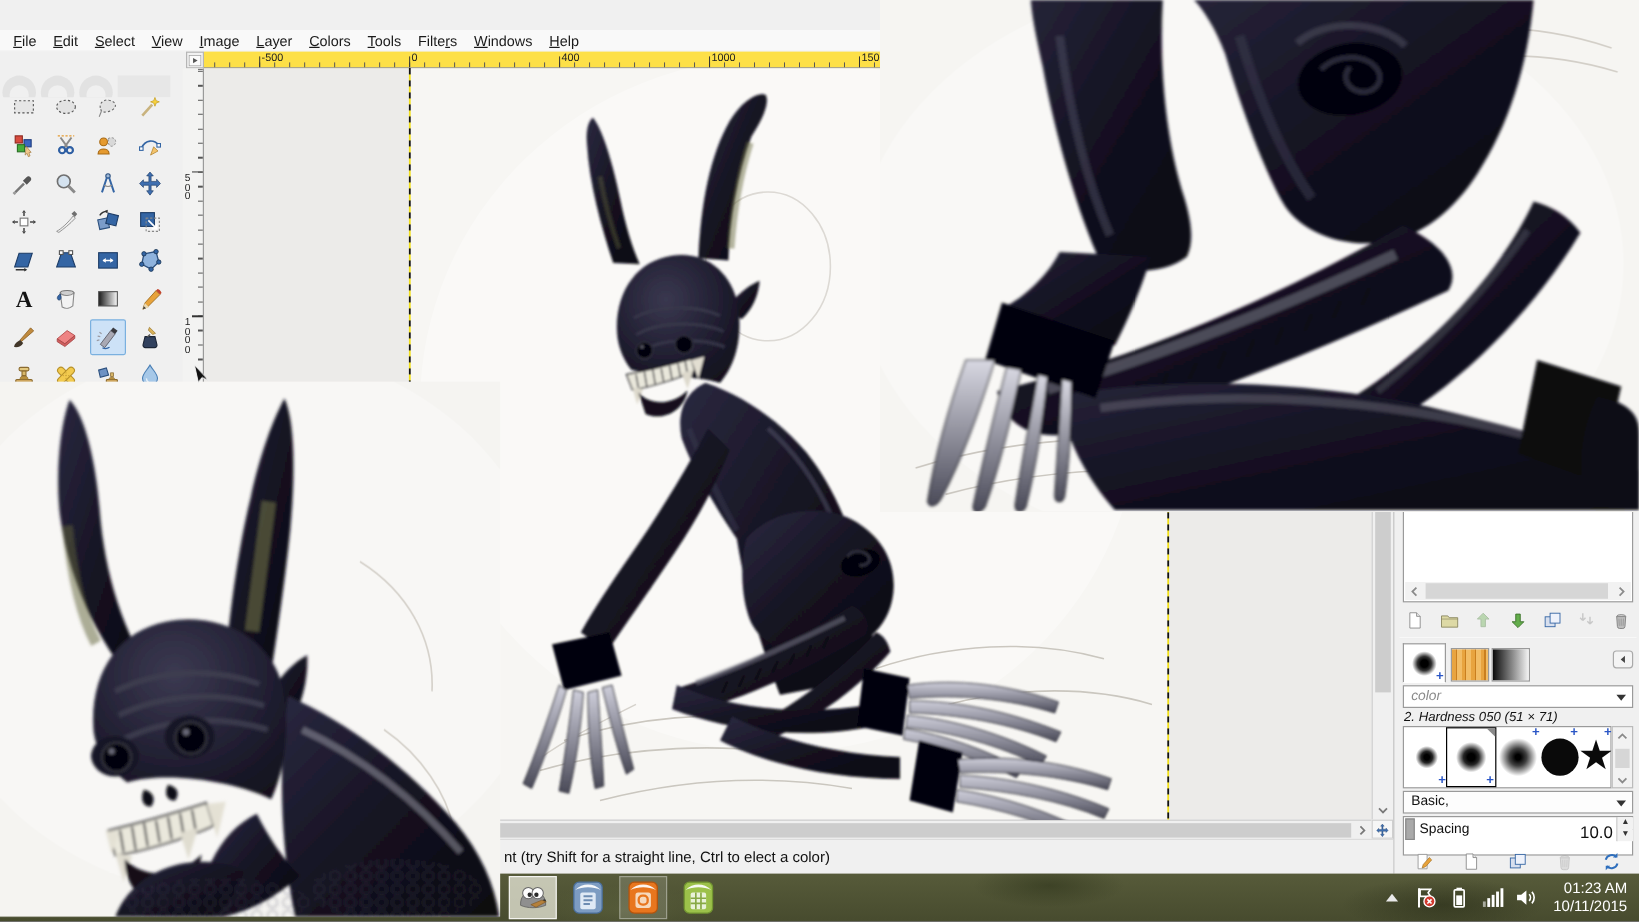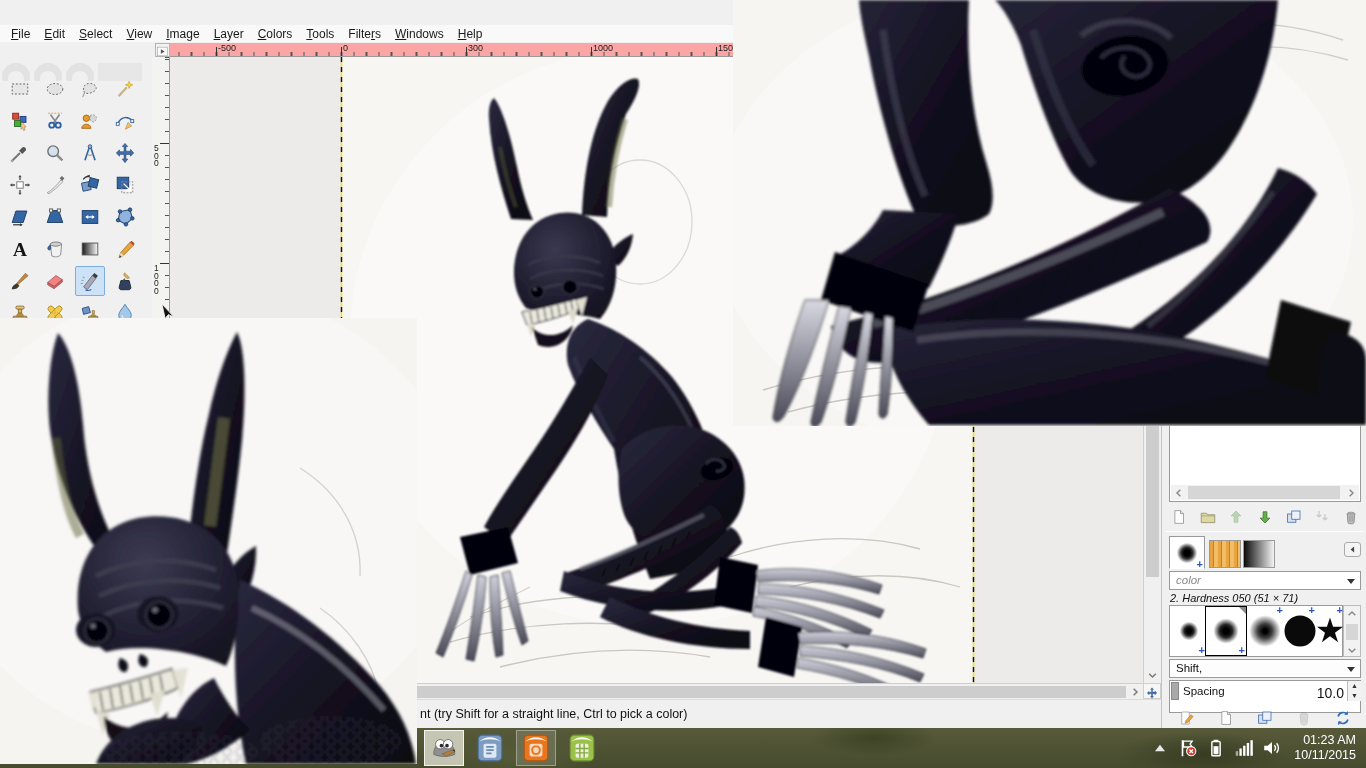"-500" #hruler { background: #fca5a5 -> #fde047 }
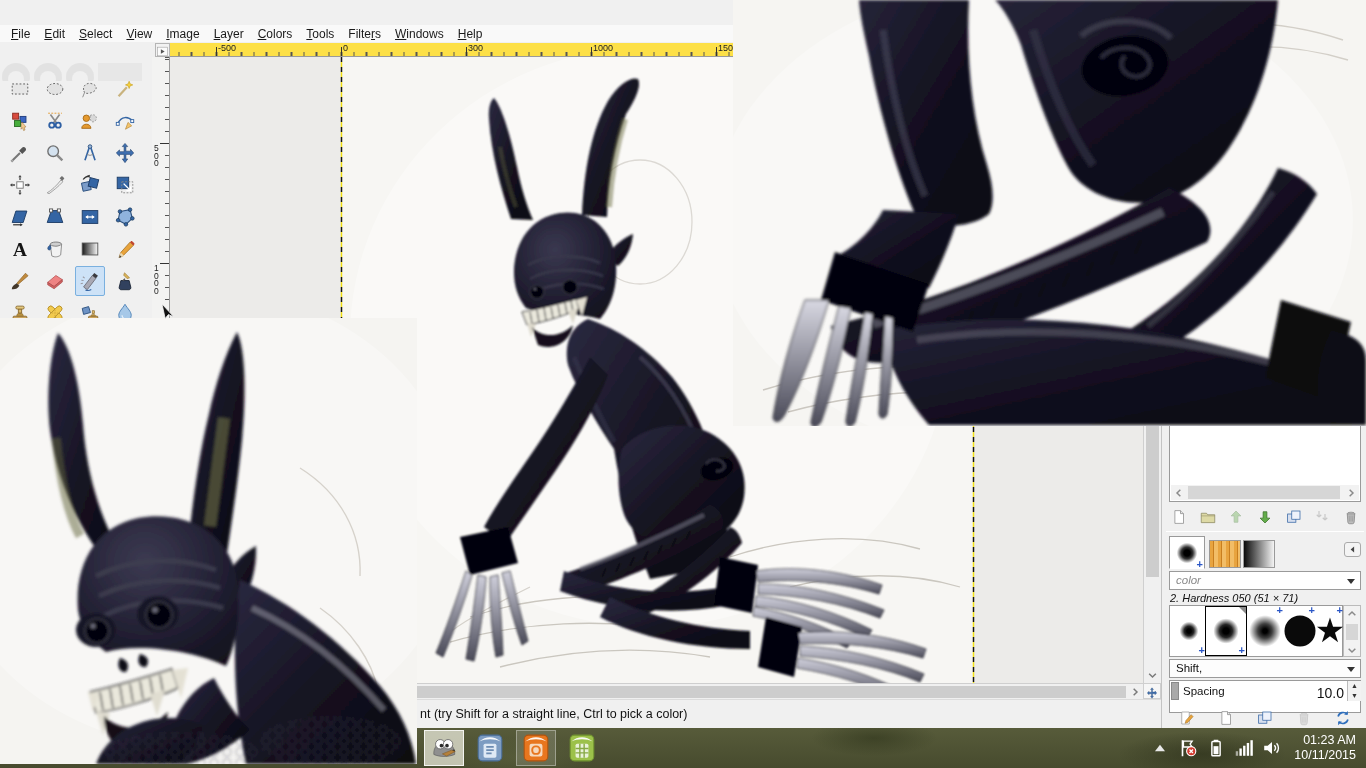"300" div.hlabel { text: 300 -> 400 }
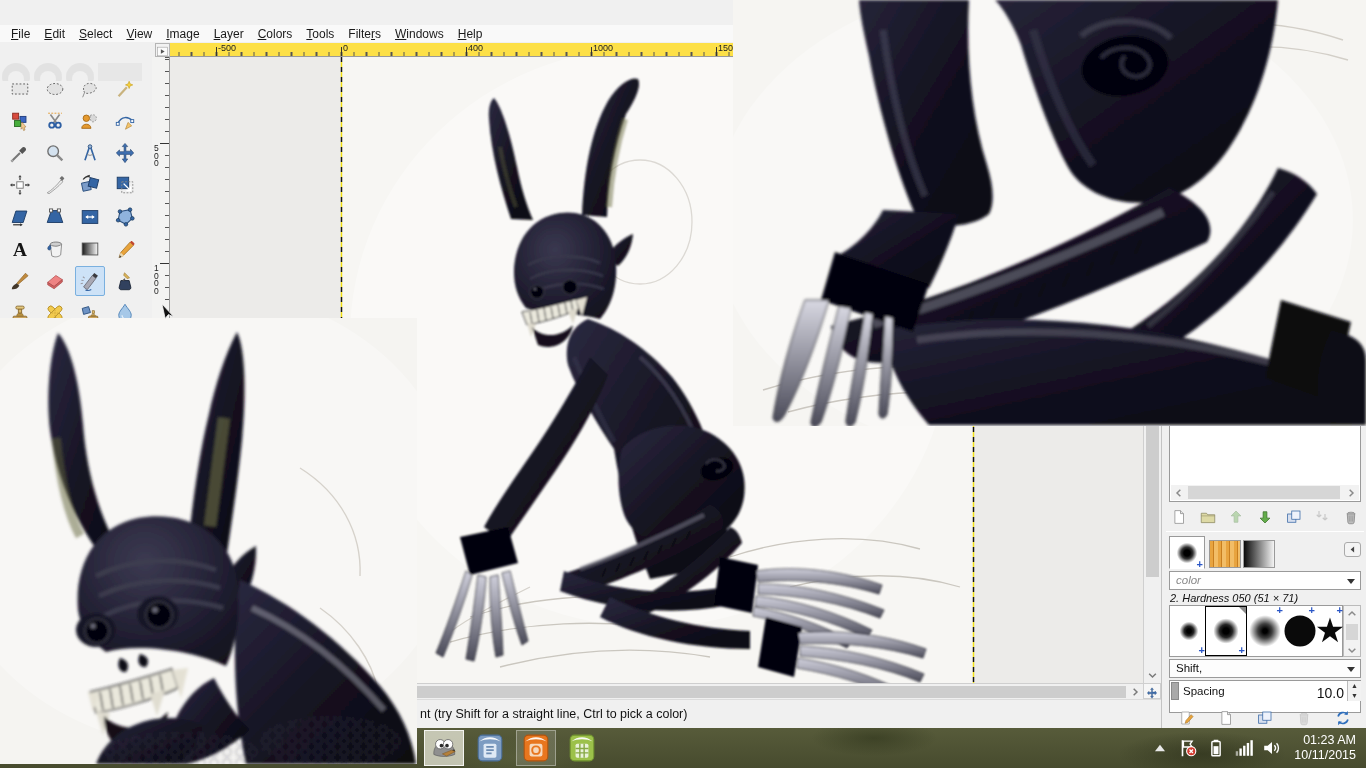"Shift," span { text: Shift -> Basic }
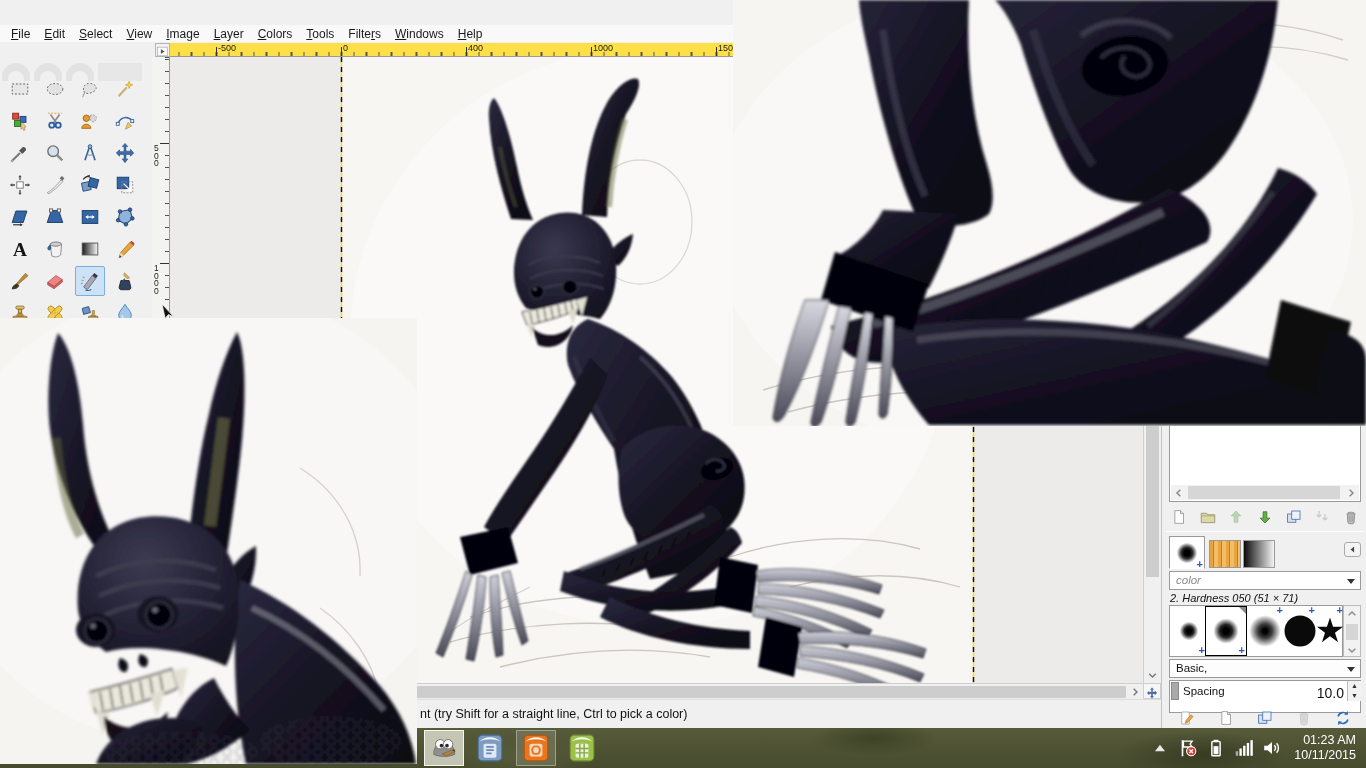"nt (try Shift for a" span { text: pick -> elect }
